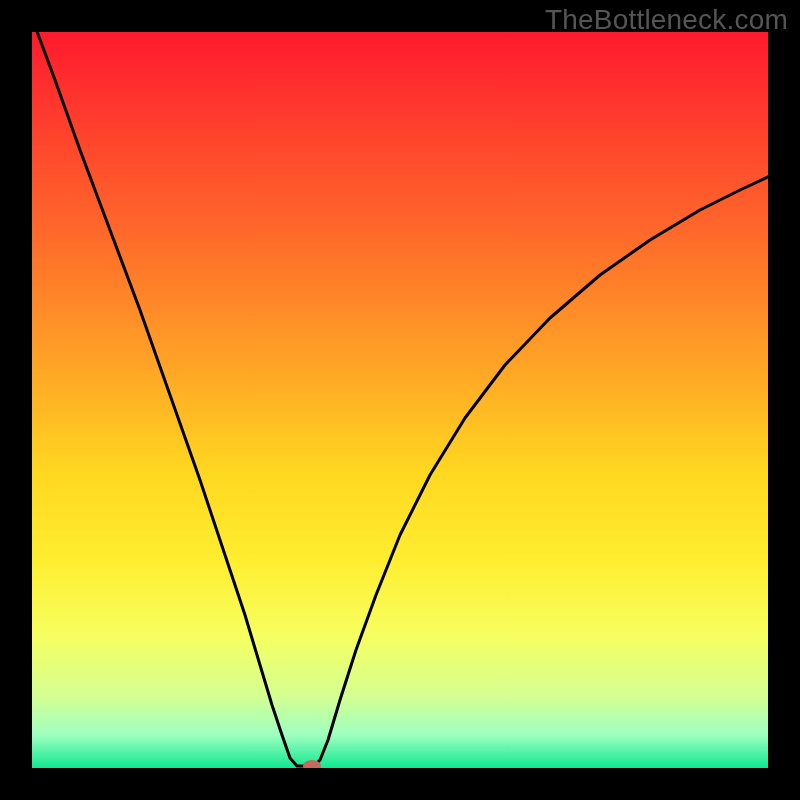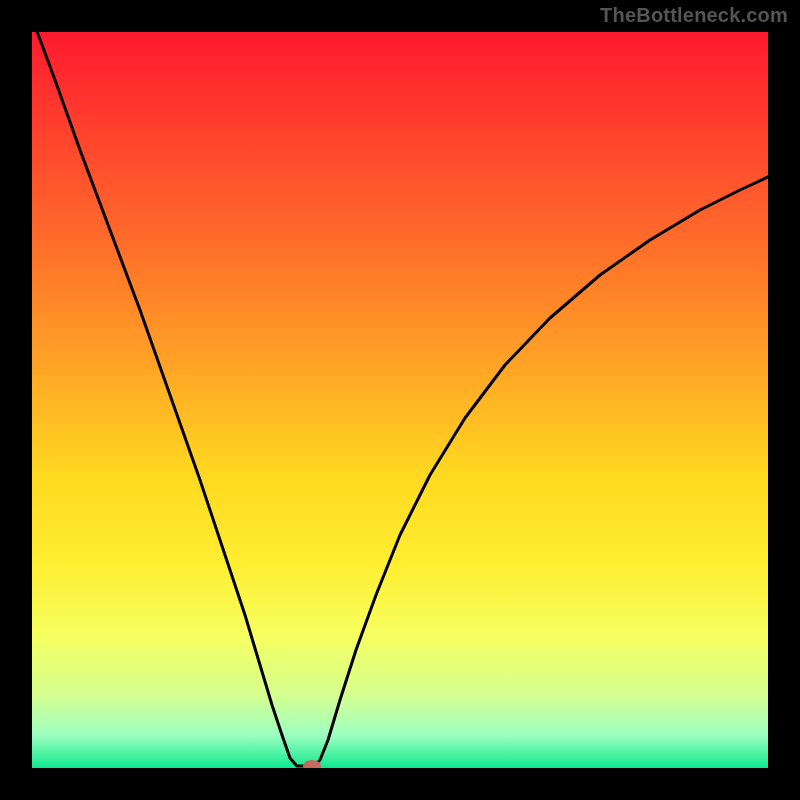"TheBottleneck.com" #watermark { font-size: 20px -> 28px; font-weight: 700 -> 400 }
